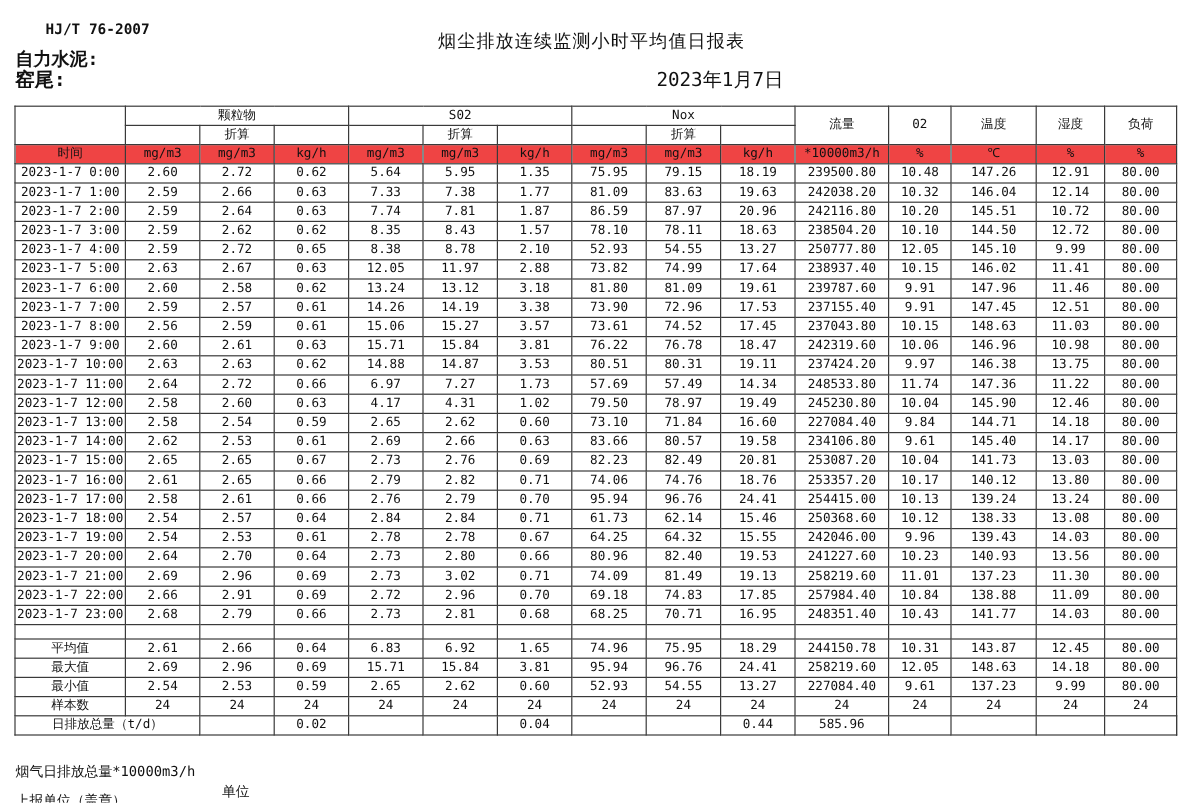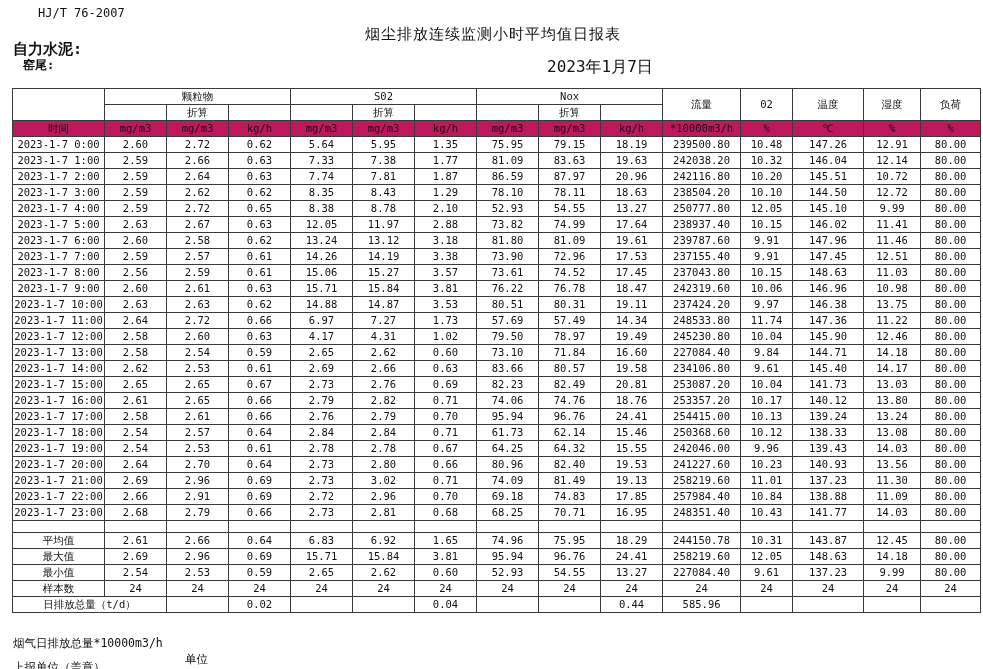"HJ/T 76-2007" .standard { font-weight: normal -> bold; top: 6px -> 17px }
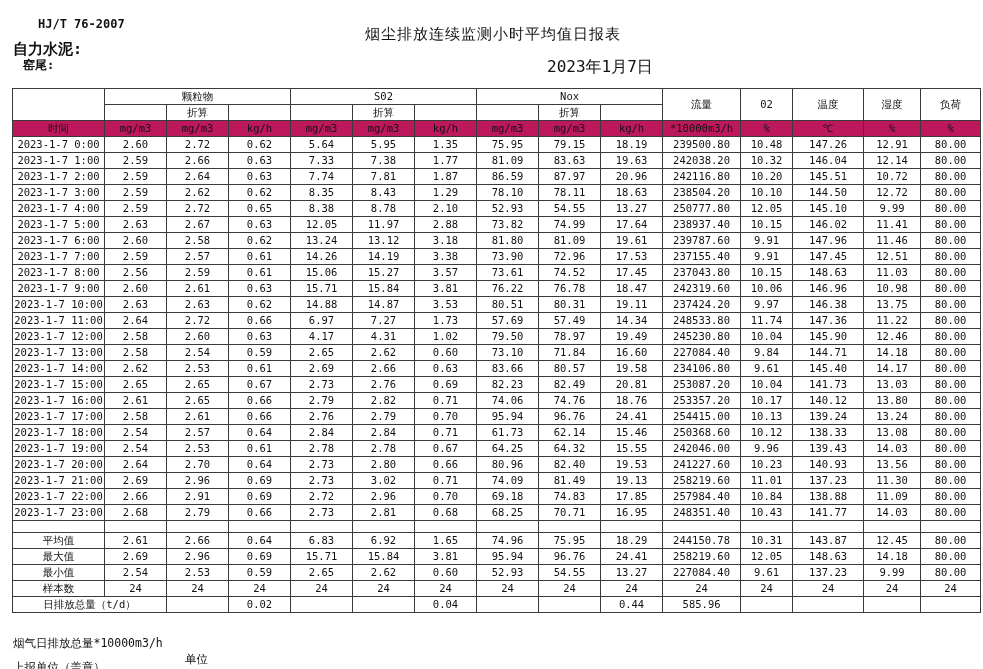"窑尾:" .site { font-size: 12px -> 16px; left: 23px -> 13px }
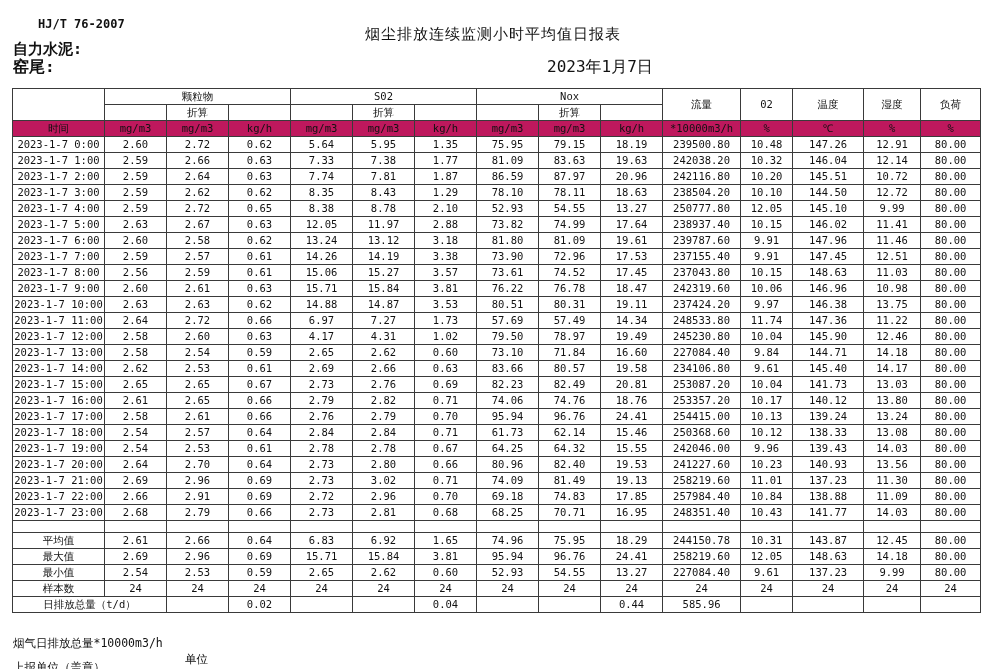"时间" tr.units-row th { background: #be185d -> #ef4444 }
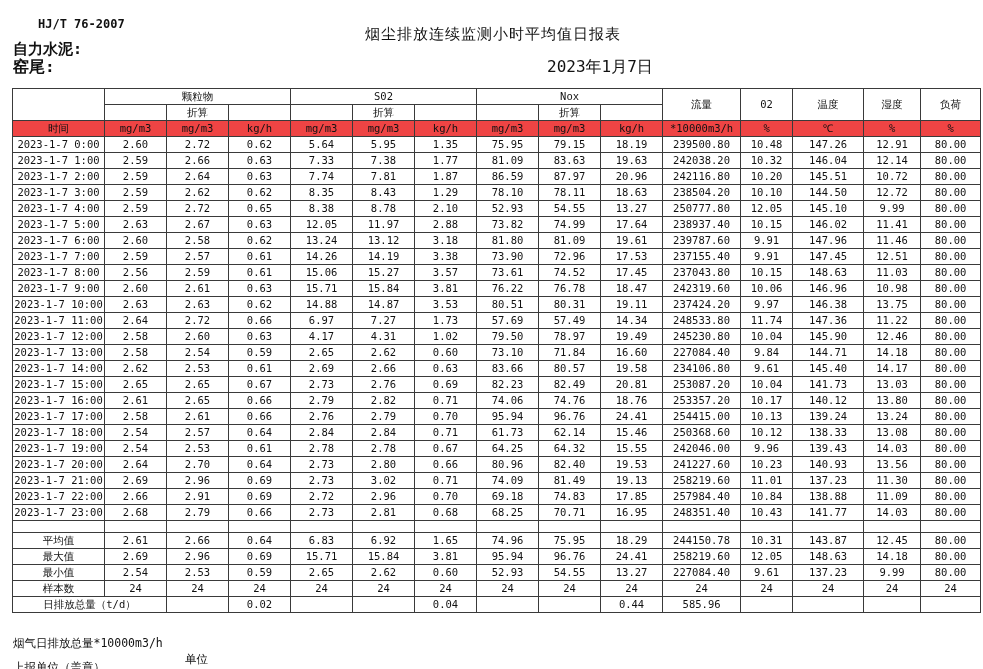"1.29" td { text: 1.29 -> 1.57 }
